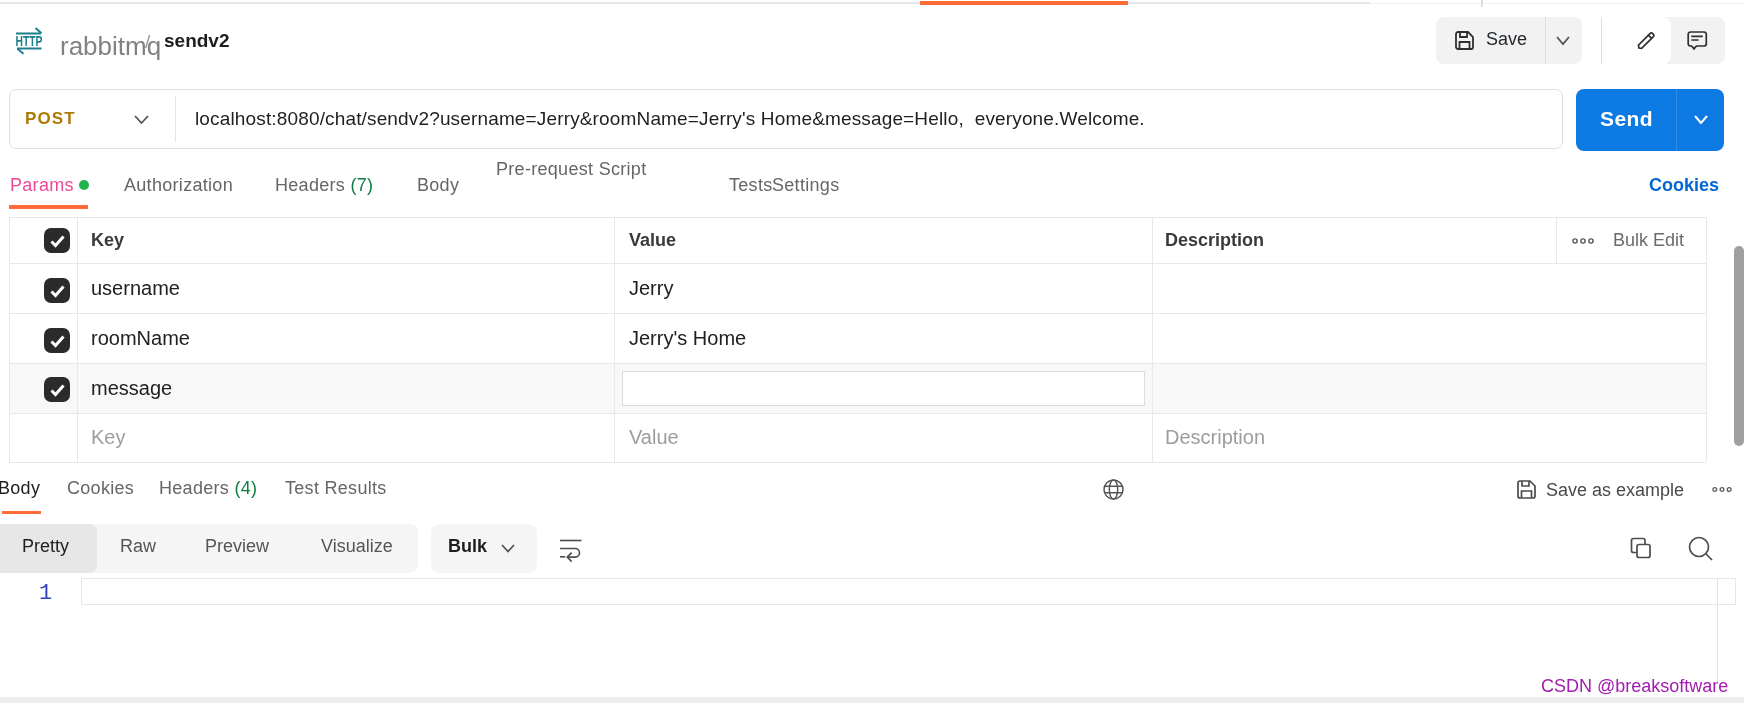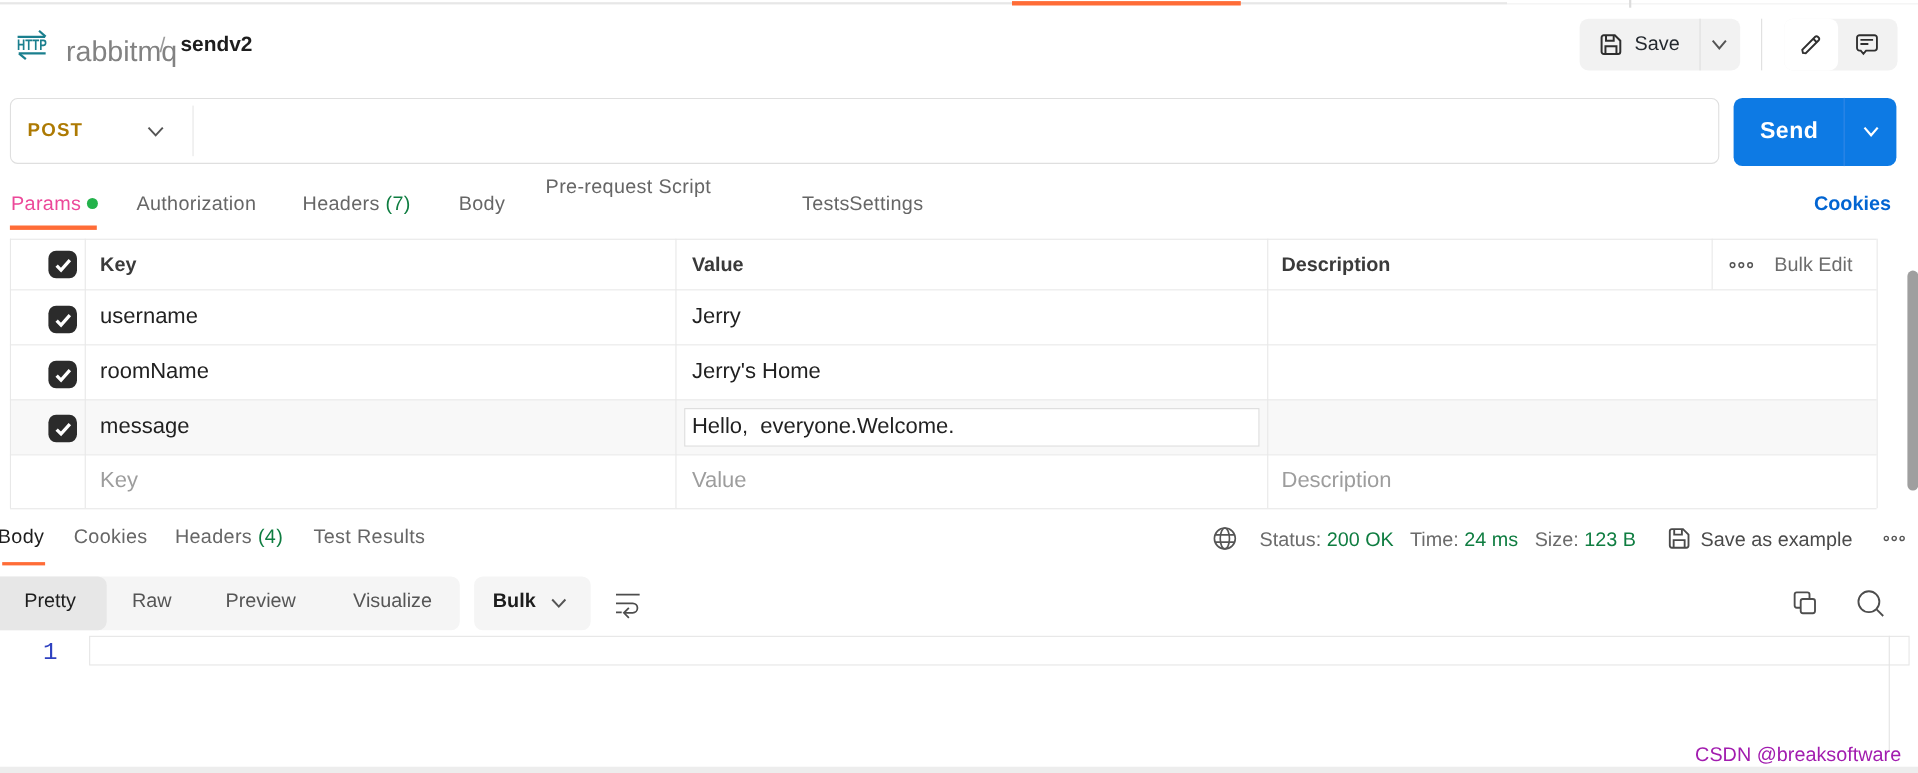"localhost:8080/chat/sendv2?username=Jerr" div.abs { html: none -> <div>localhost:8080/chat/sendv2?username=Jerry&amp;roomName=Jerry's Home&amp;message=Hello,&nbsp; everyone.Welcome.</div> }
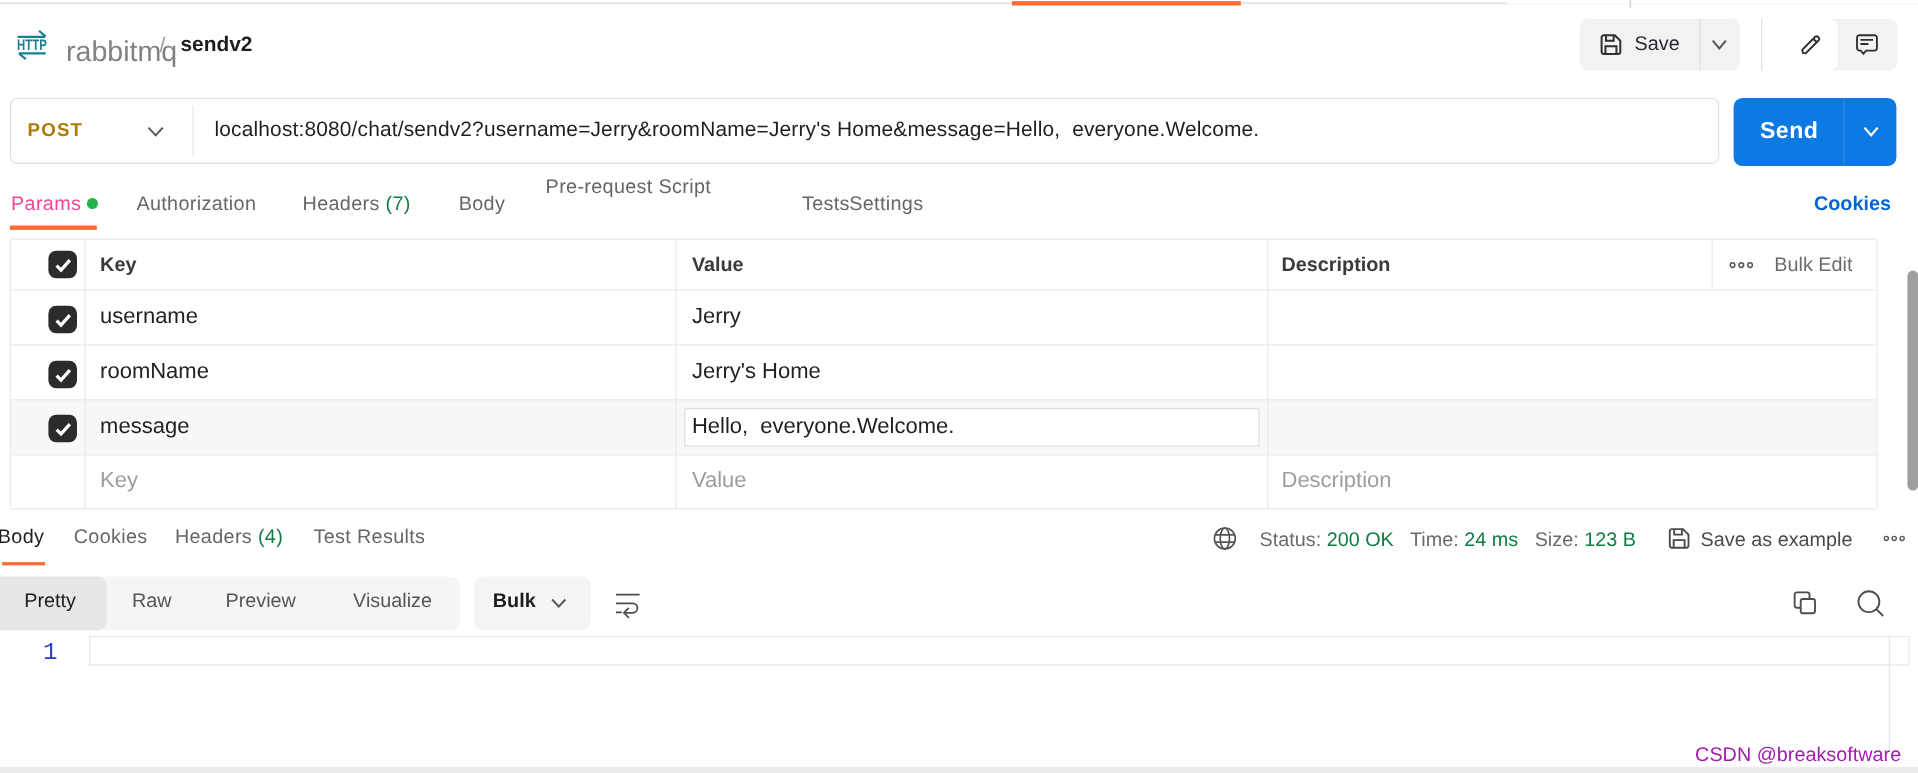"Hello, everyone.Welcome." div.cell { html: <div>Hello,&nbsp; everyone.Welcome.</div> -> none }
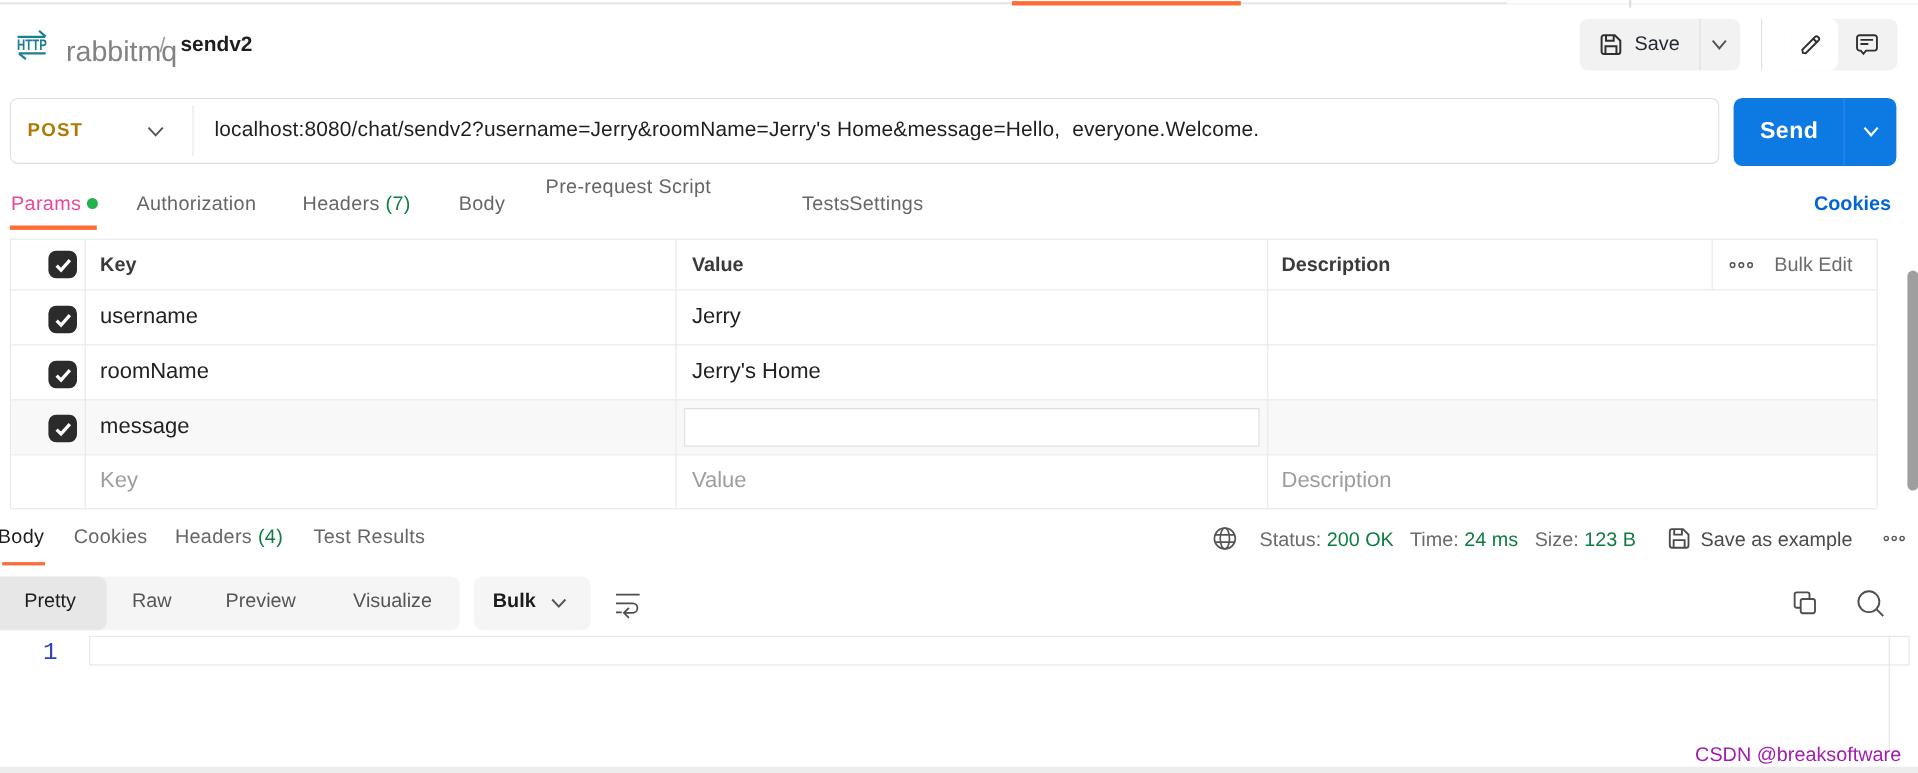"Status: 200 OK Time: 24" div.abs { html: <div>Status: <span>200 OK</span>&nbsp;&nbsp; Time: <span>24 ms</span>&nbsp;&nbsp; Size: <span>123 B</span></div> -> none }
